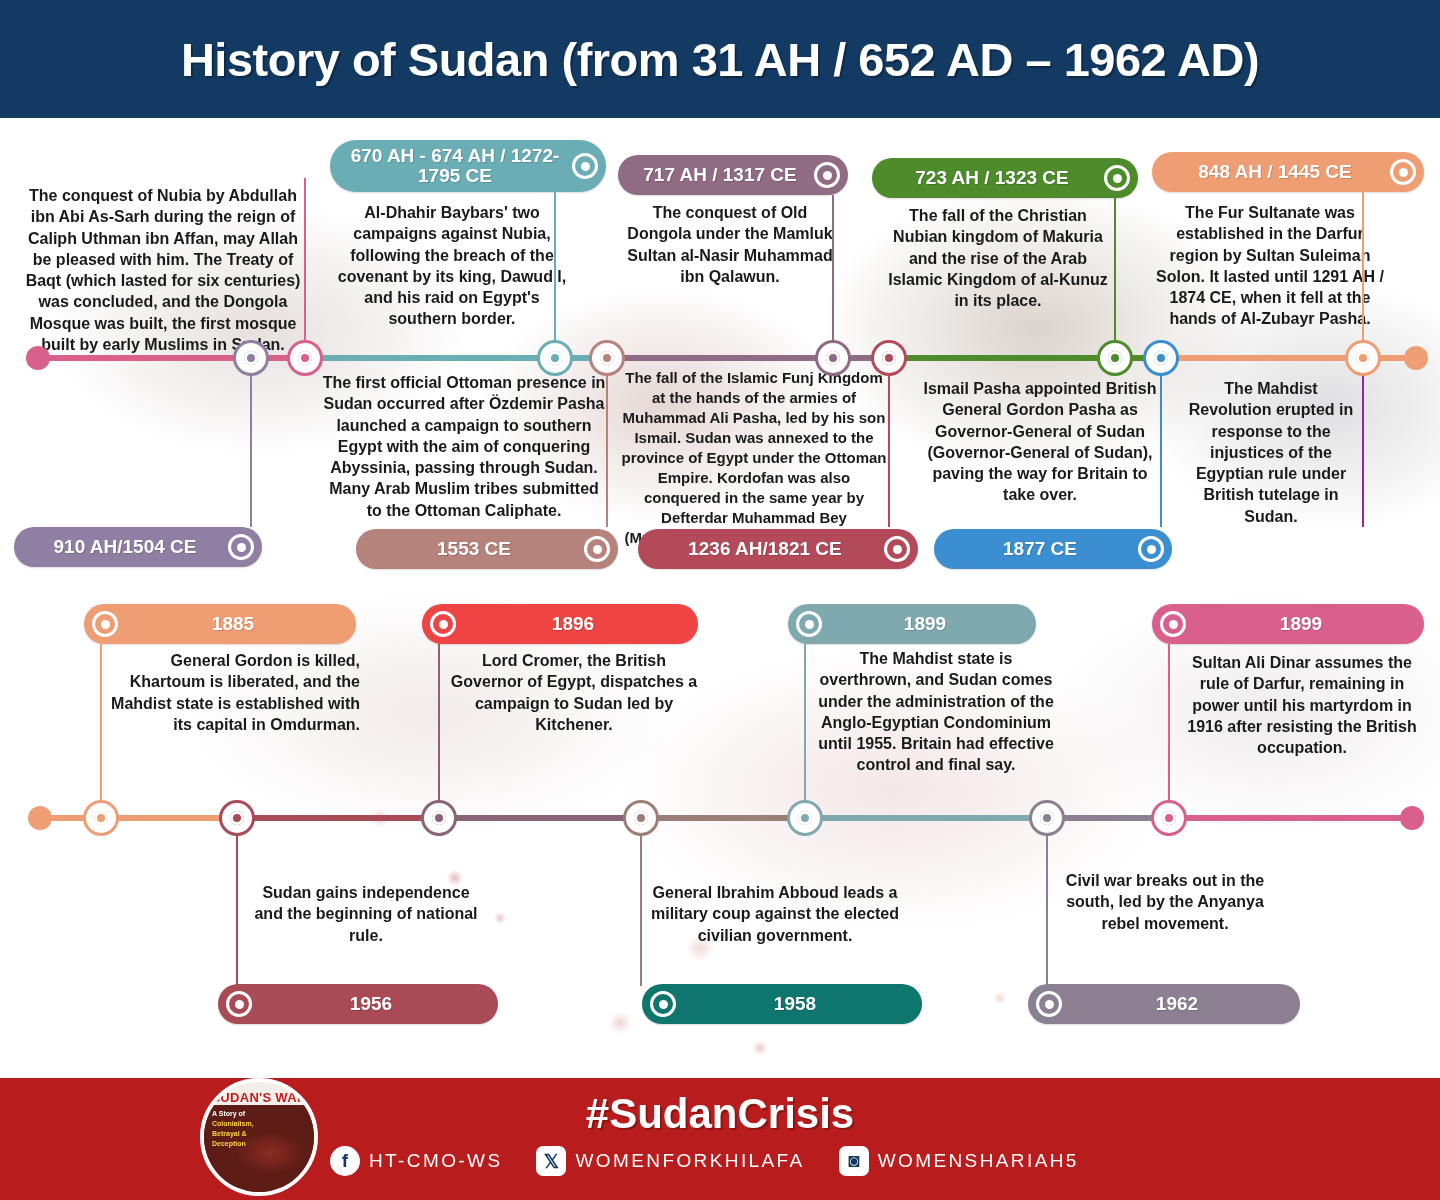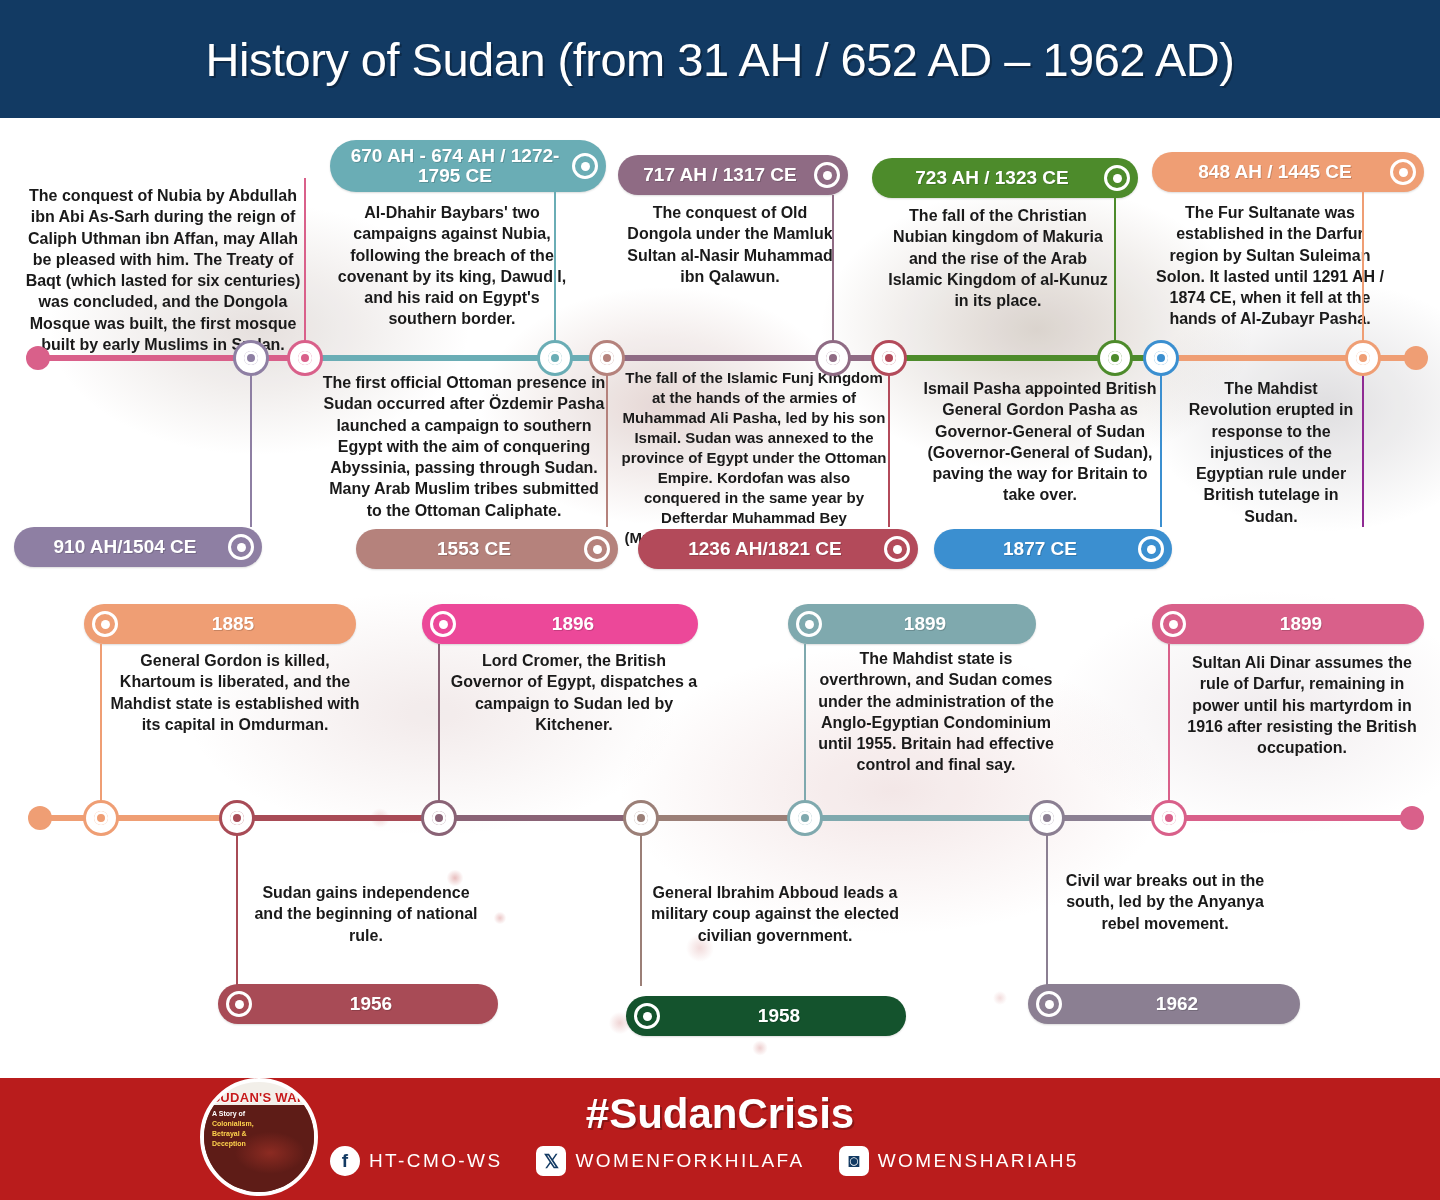"History of Sudan (from 31" .header-title { font-weight: normal -> bold }
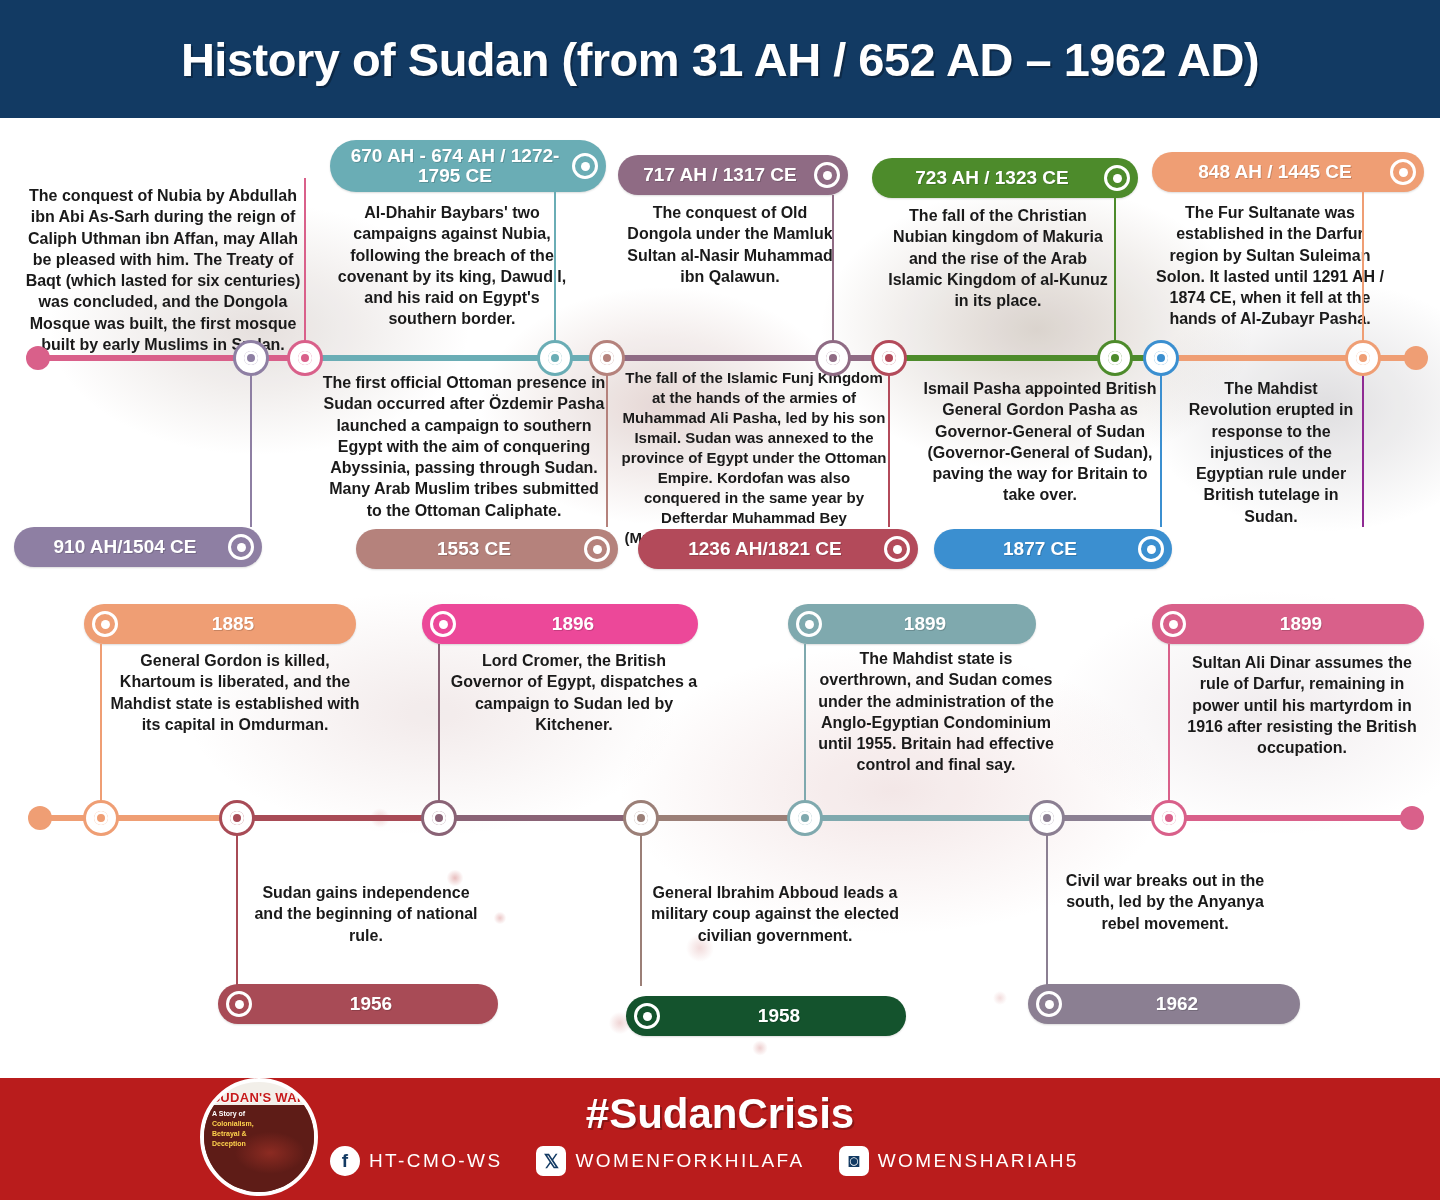"1896" div.pill { background: #ec4899 -> #ef4444 }
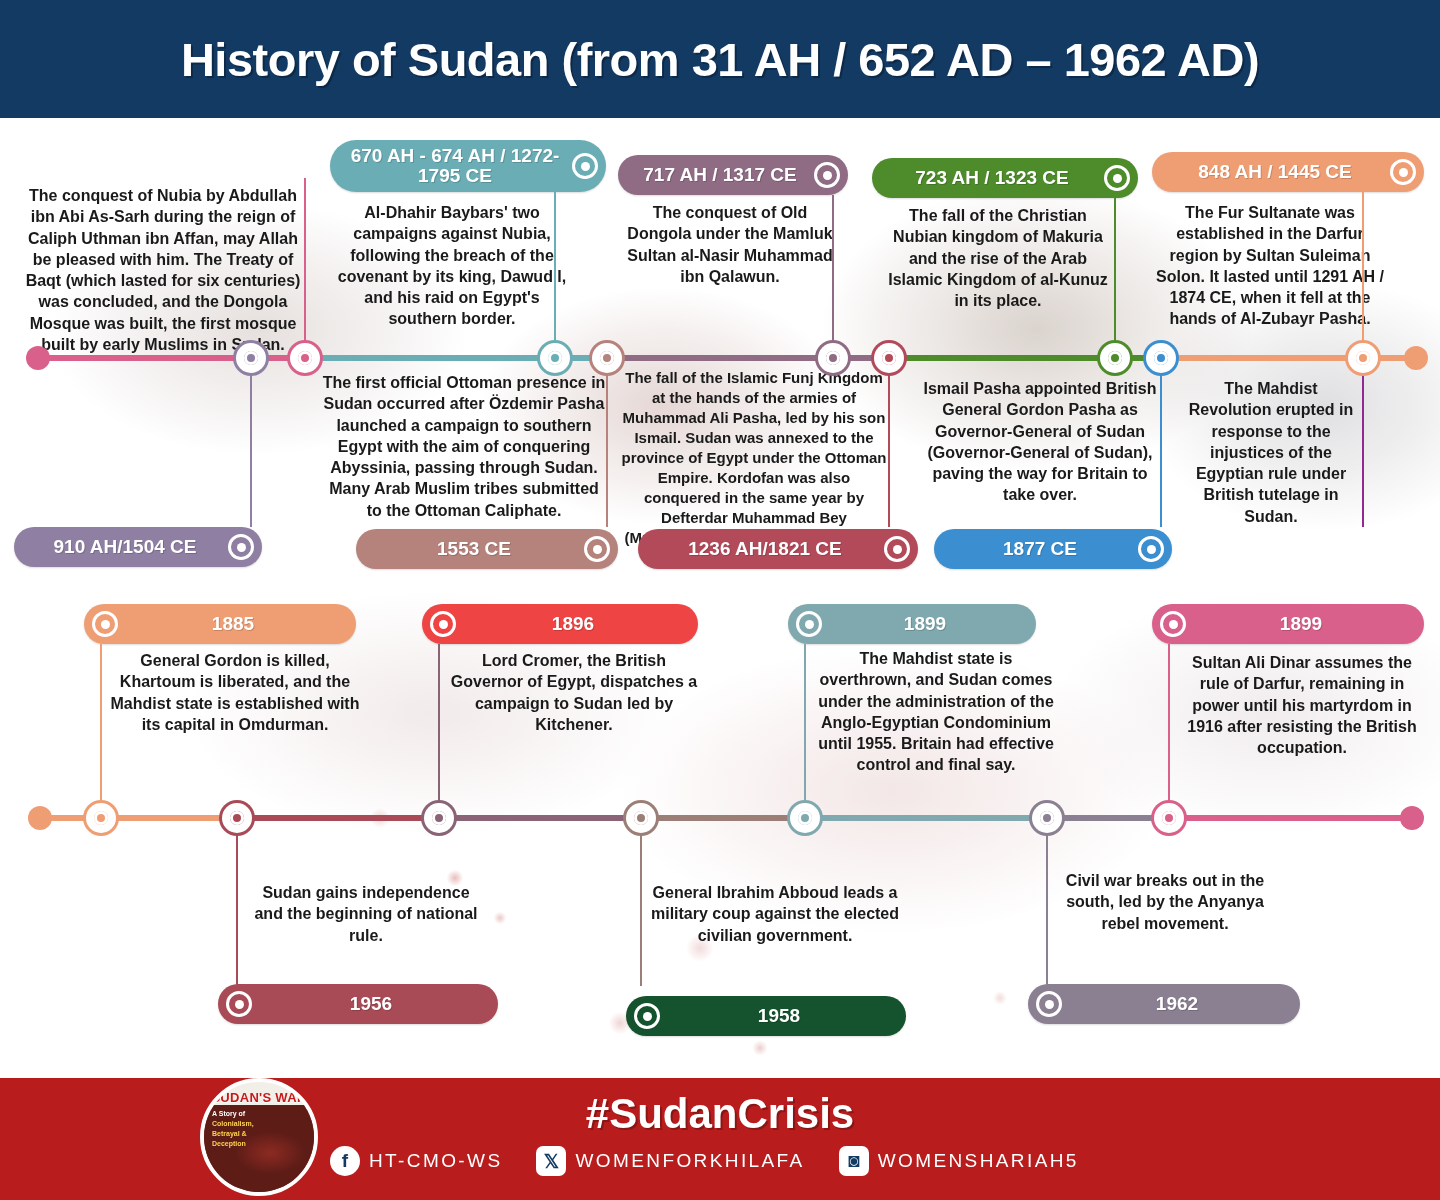"General Gordon is killed, Khartoum" div.desc { text-align: none -> right }
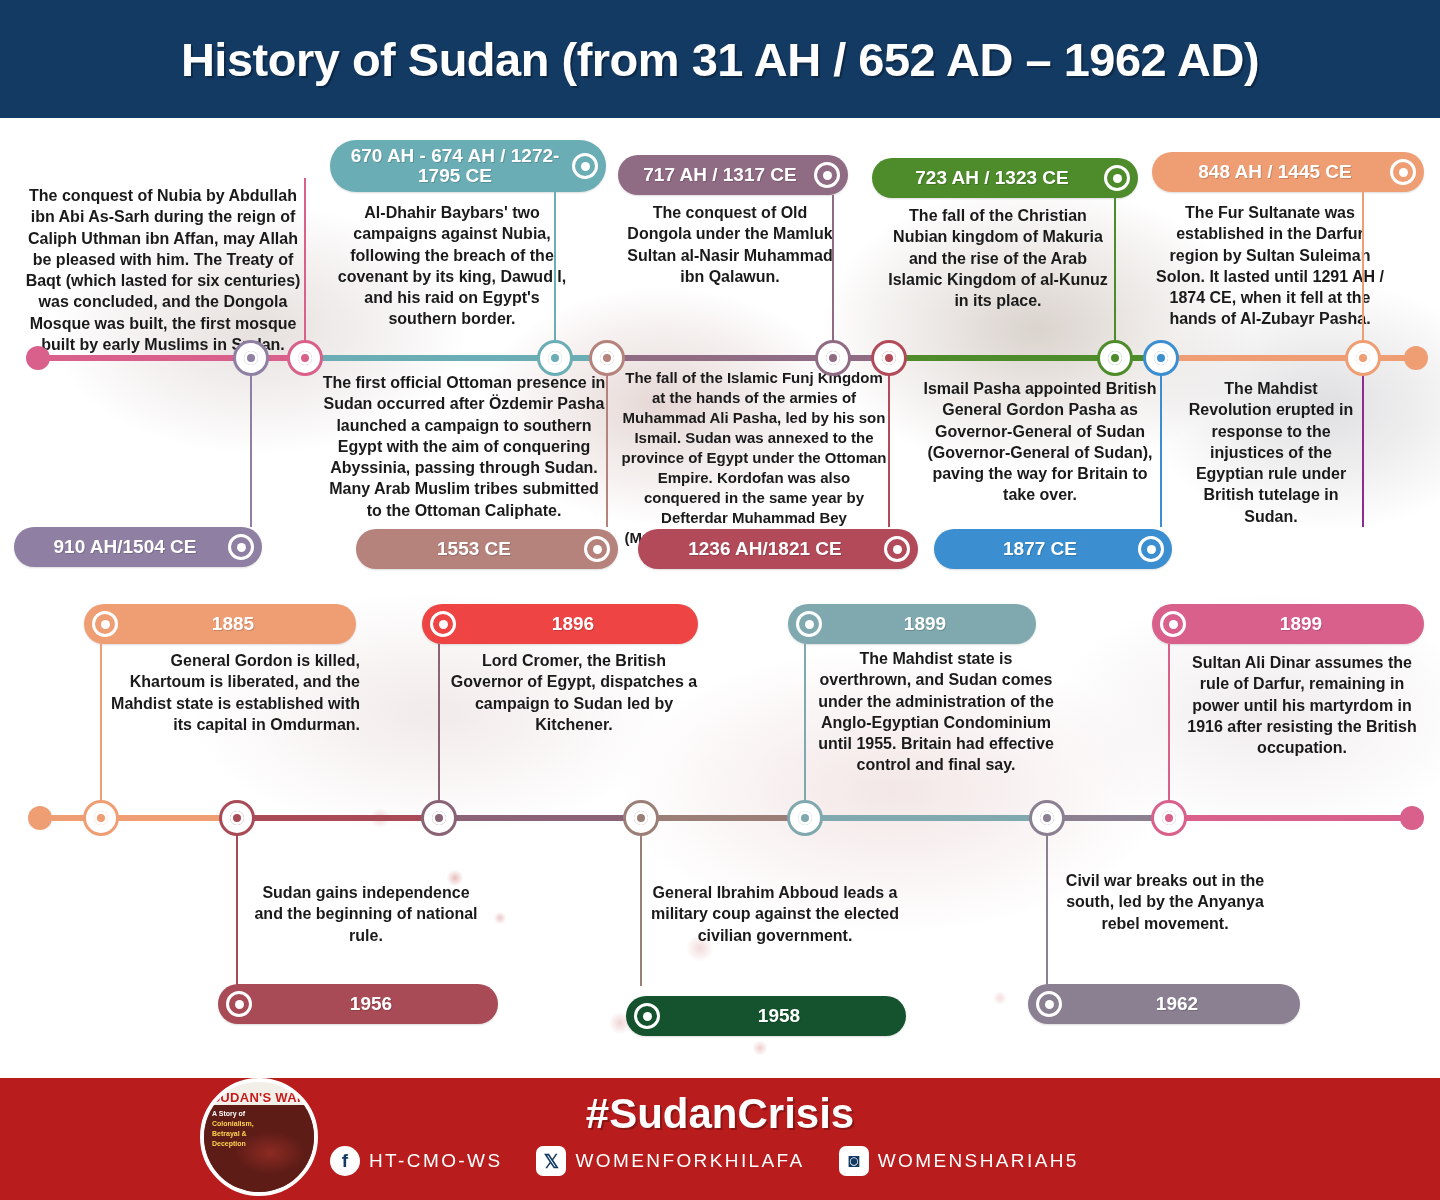"1958" div.pill { background: #14532d -> #0f766e; left: 626px -> 642px; margin-top: 12px -> none }
